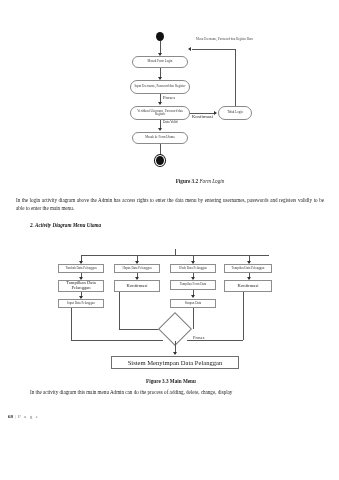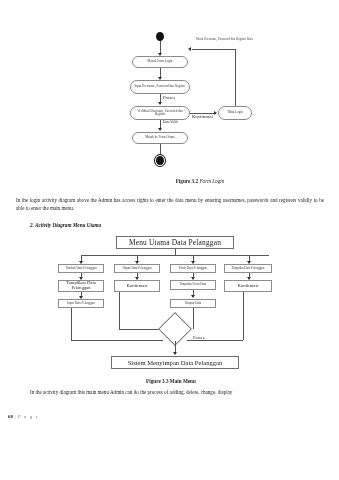"Menu Utama Data Pelanggan" div.mbox { html: <div>Menu Utama Data Pelanggan</div> -> none }
